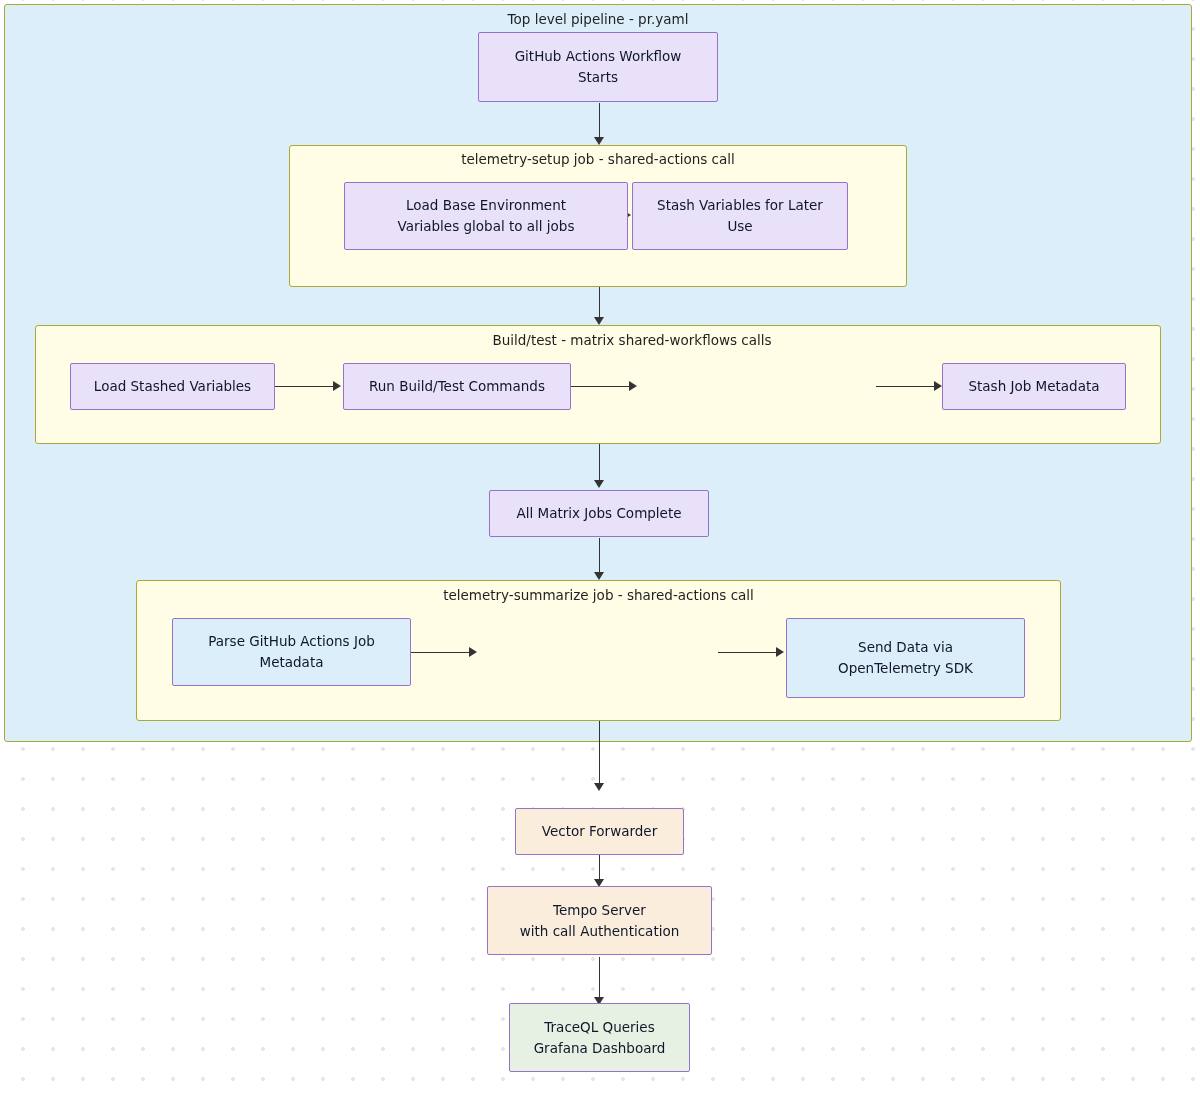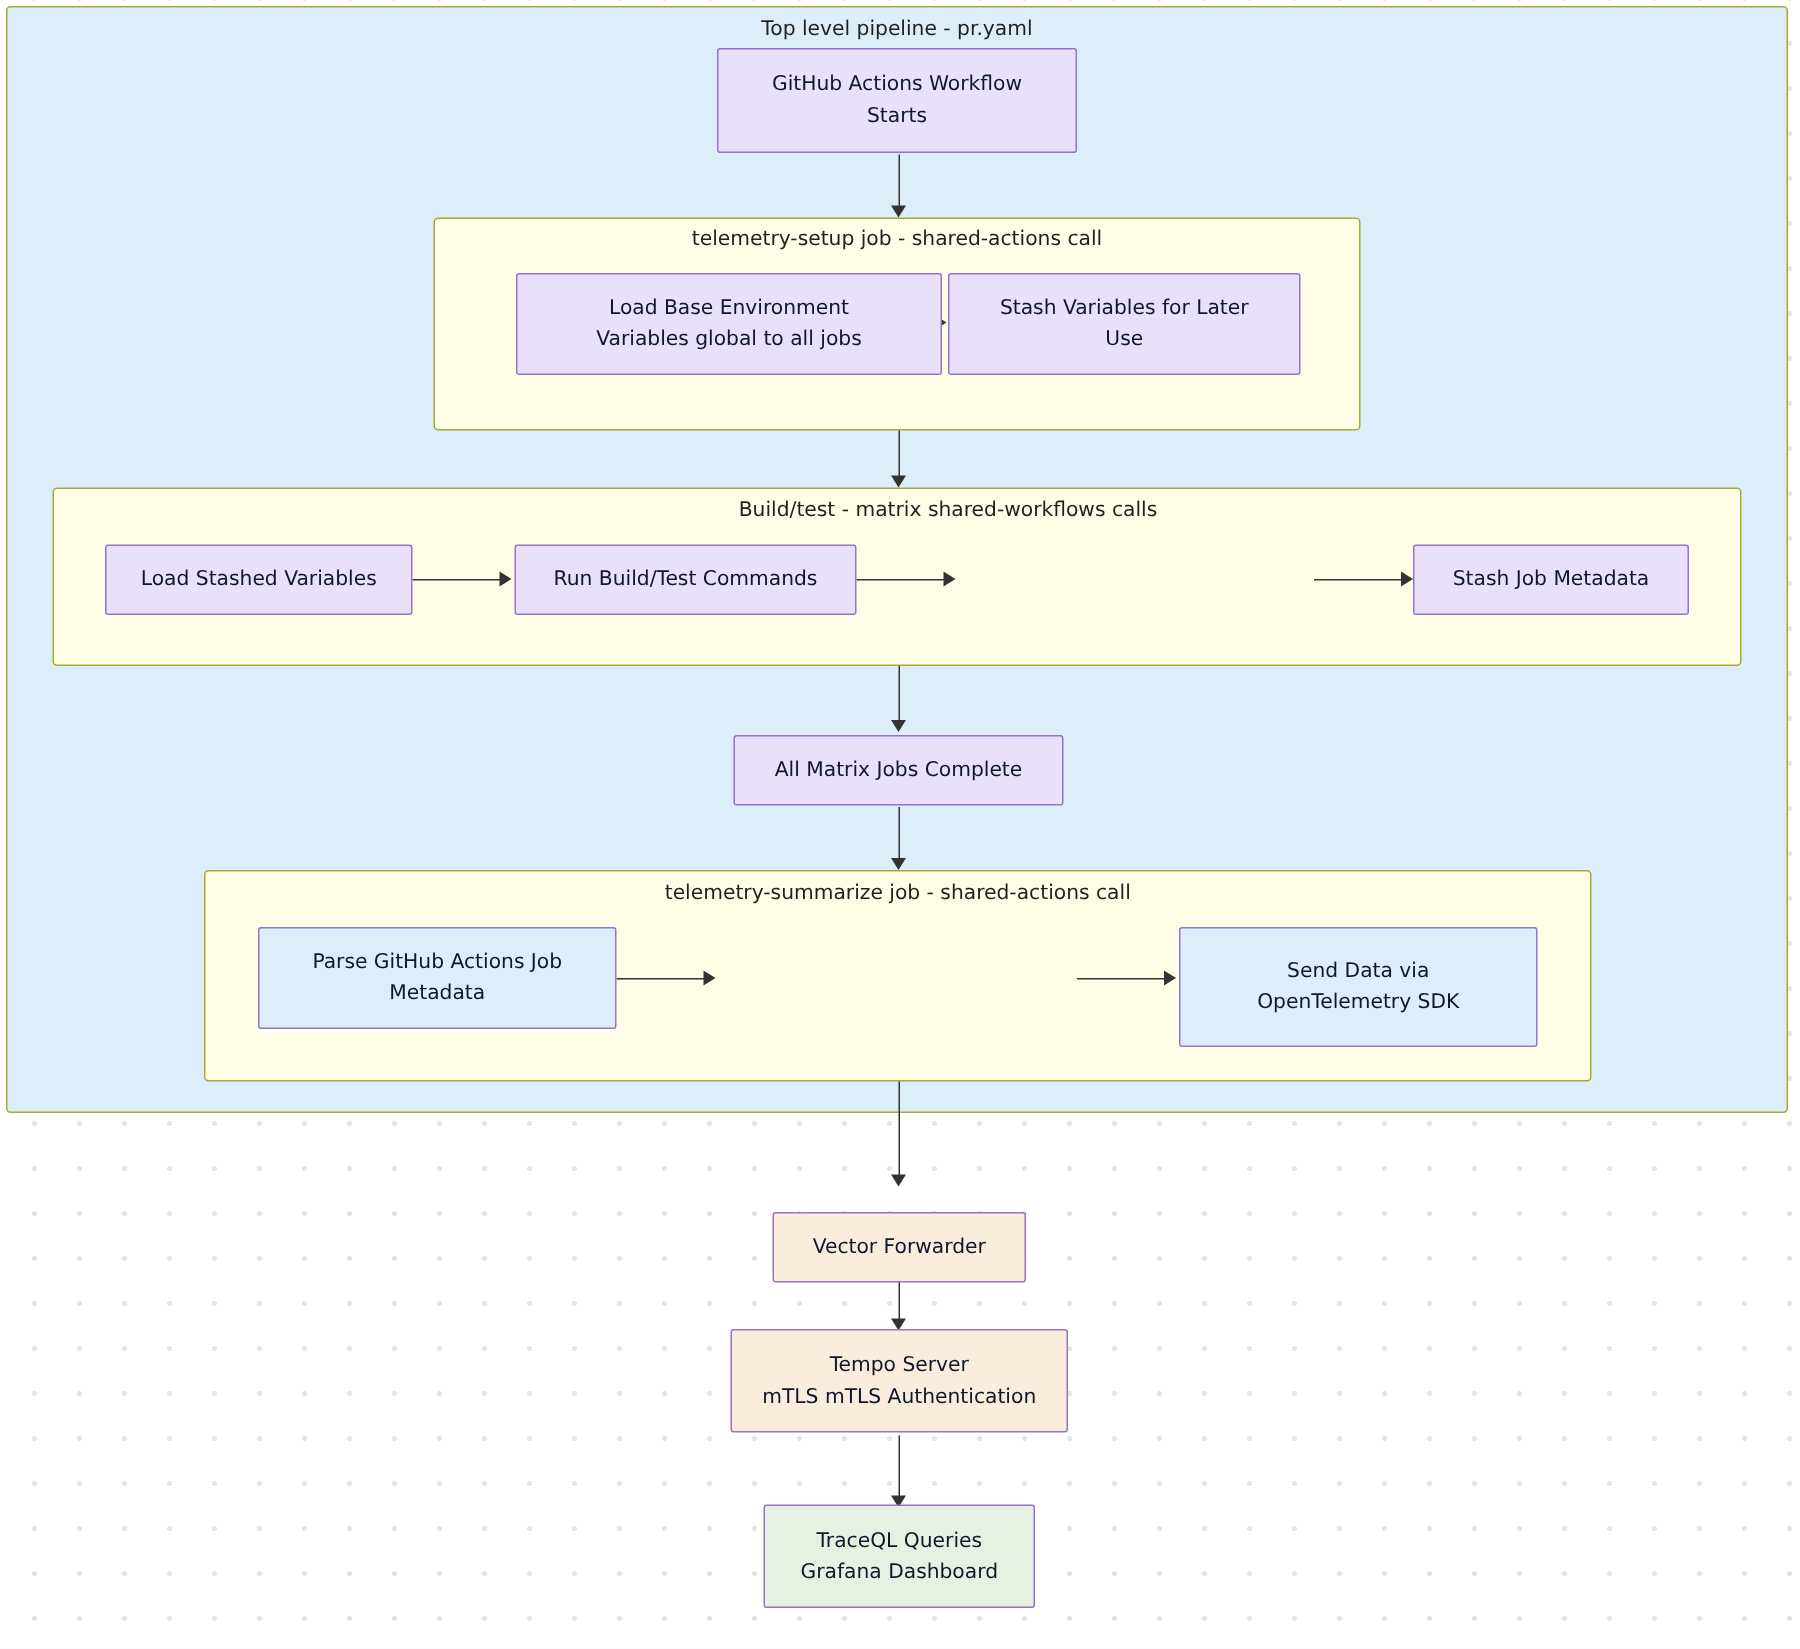"Stash Variables for Later" div.node { width: 235px -> 216px }
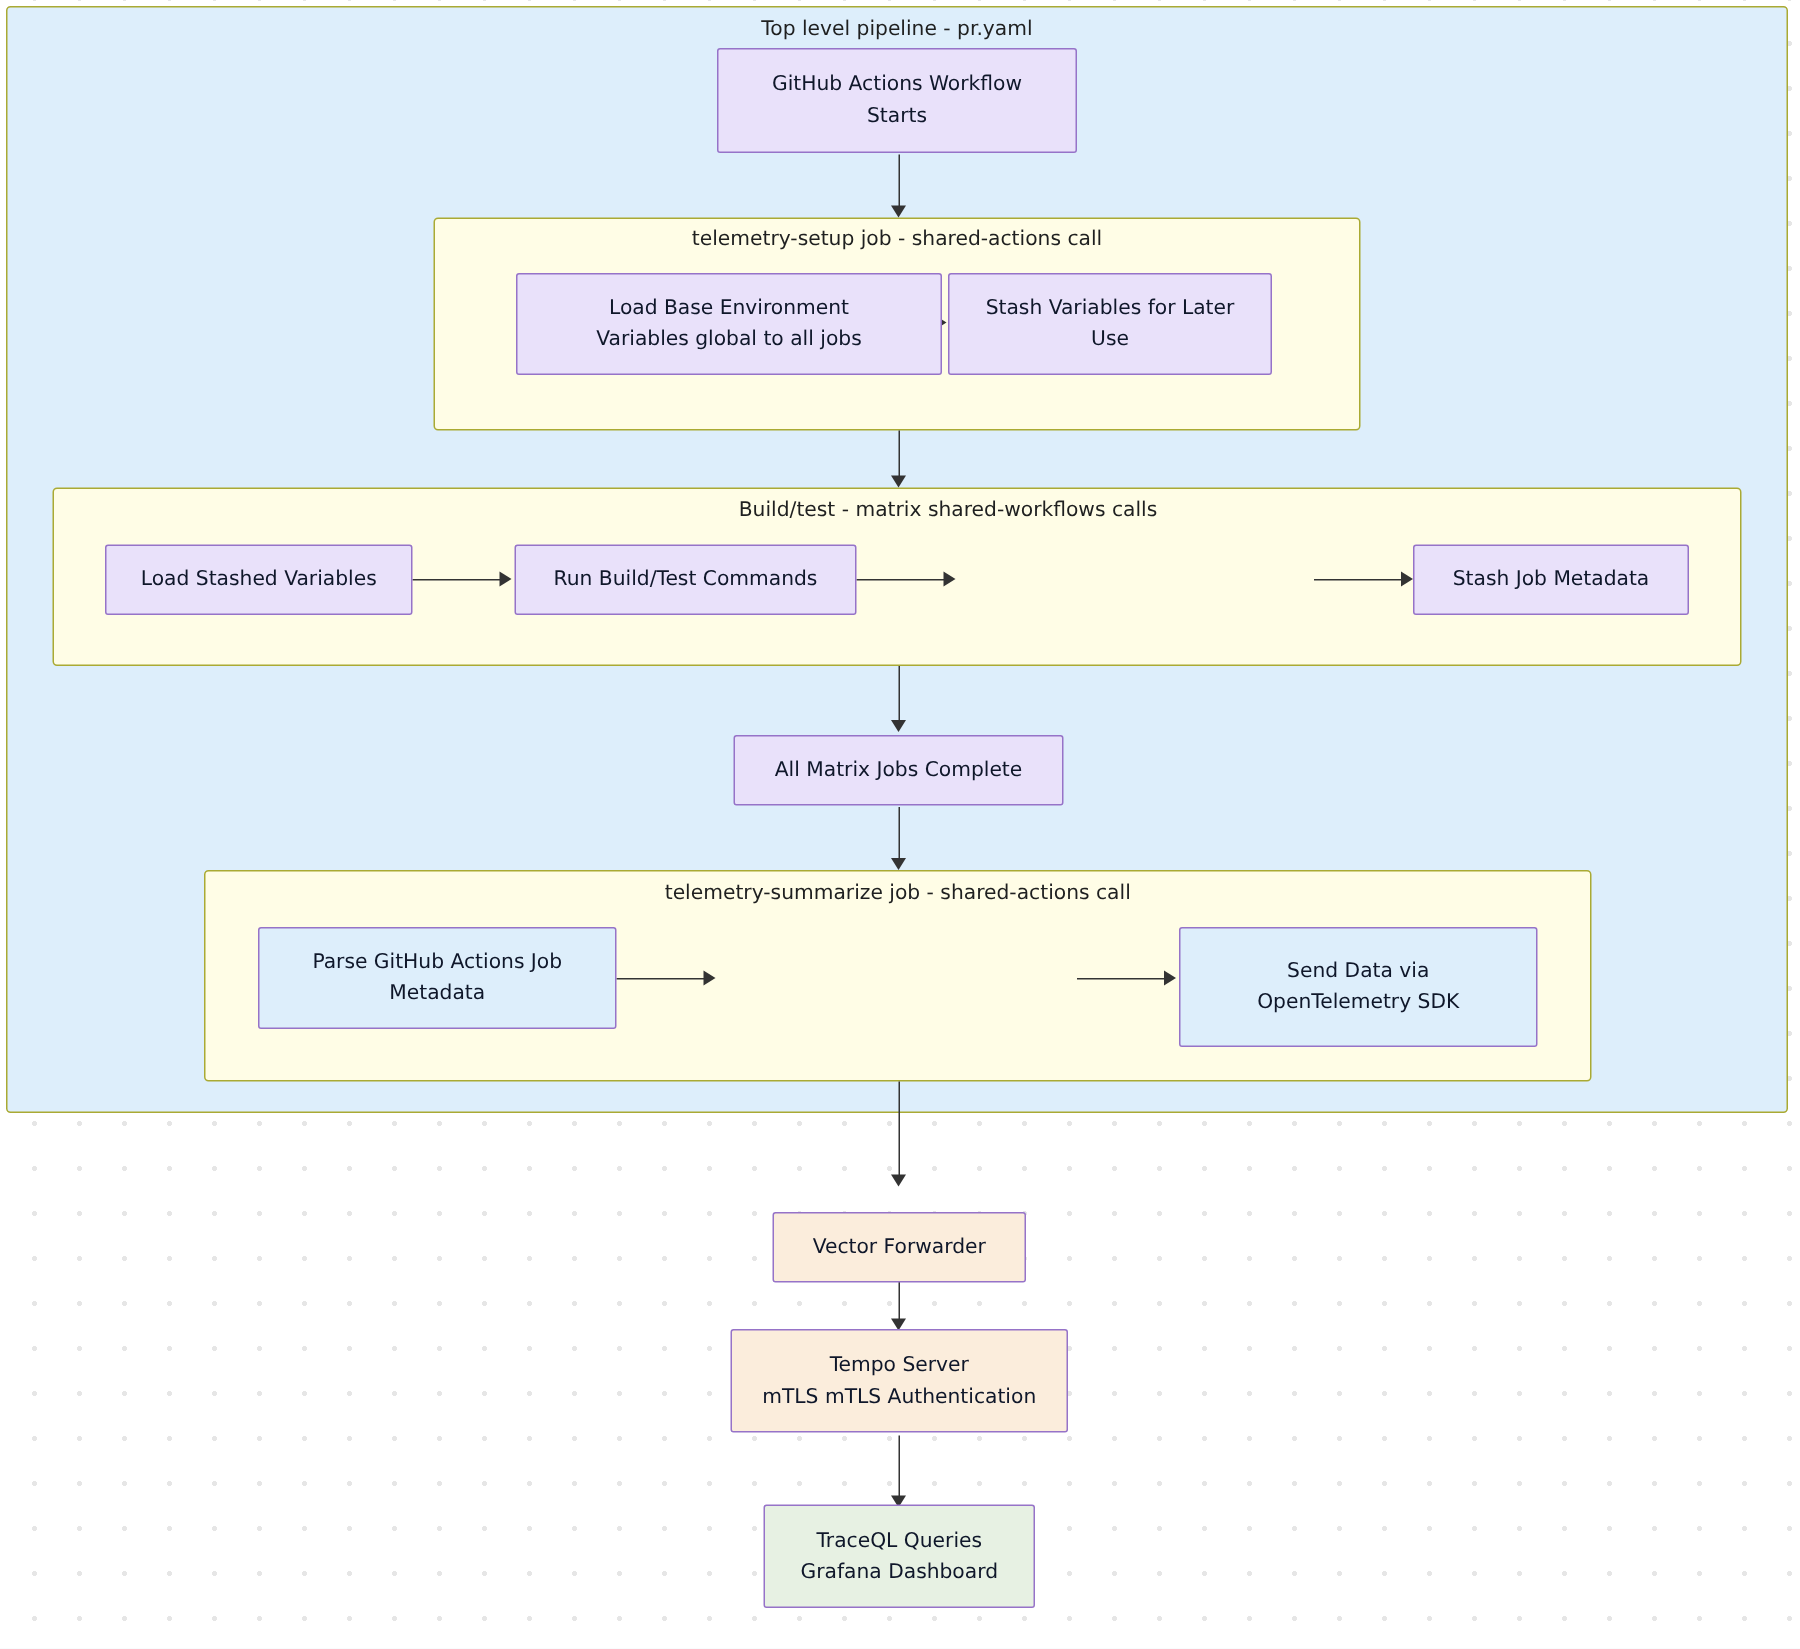"mTLS mTLS Authentication" span { text: mTLS mTLS -> with call }
